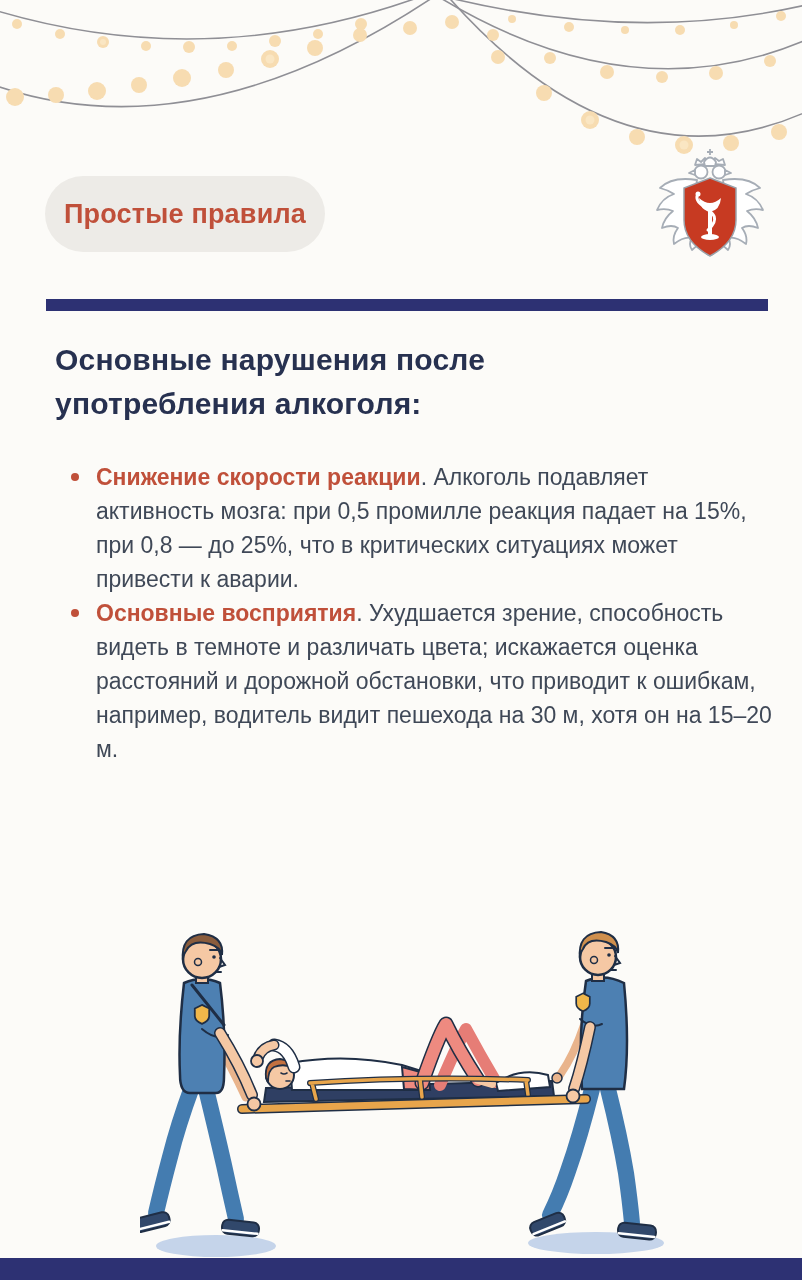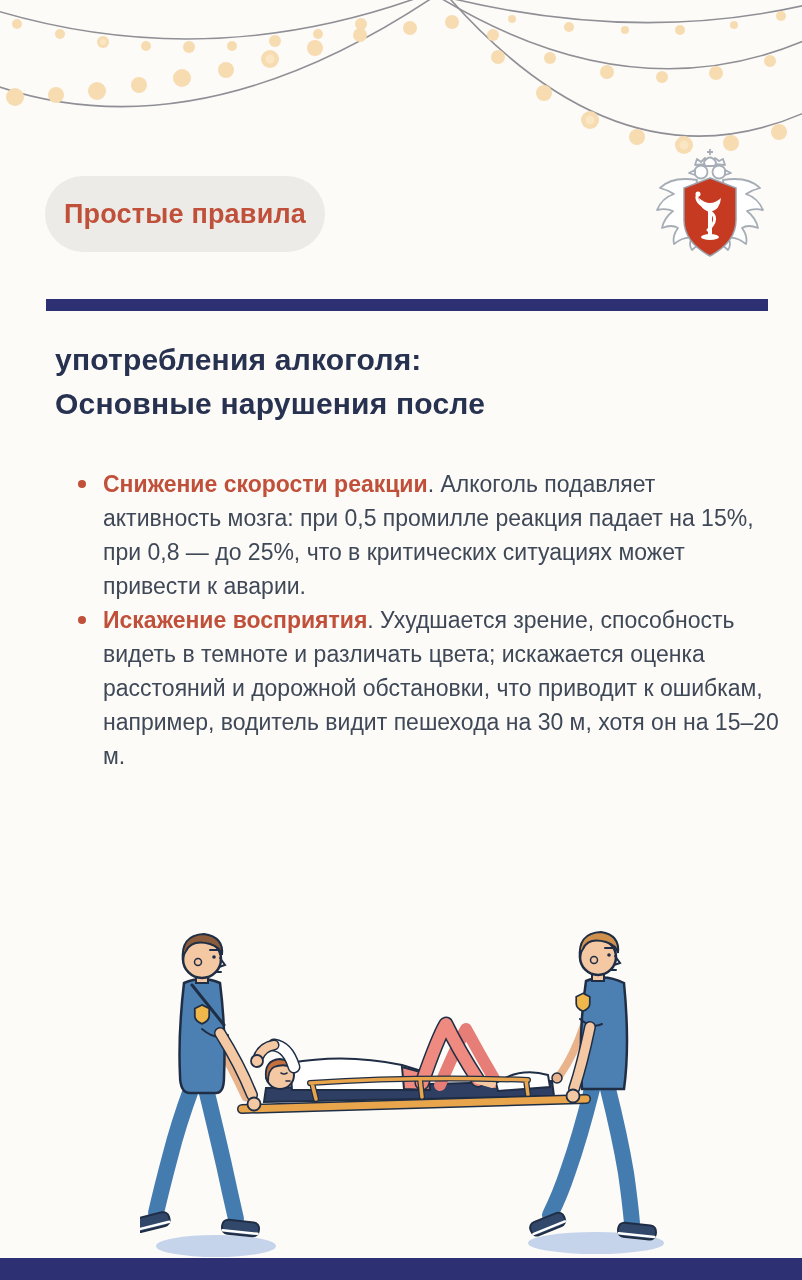"употребления алкоголя:" span { order: before "Основные нарушения после" -> after "Основные нарушения после" }
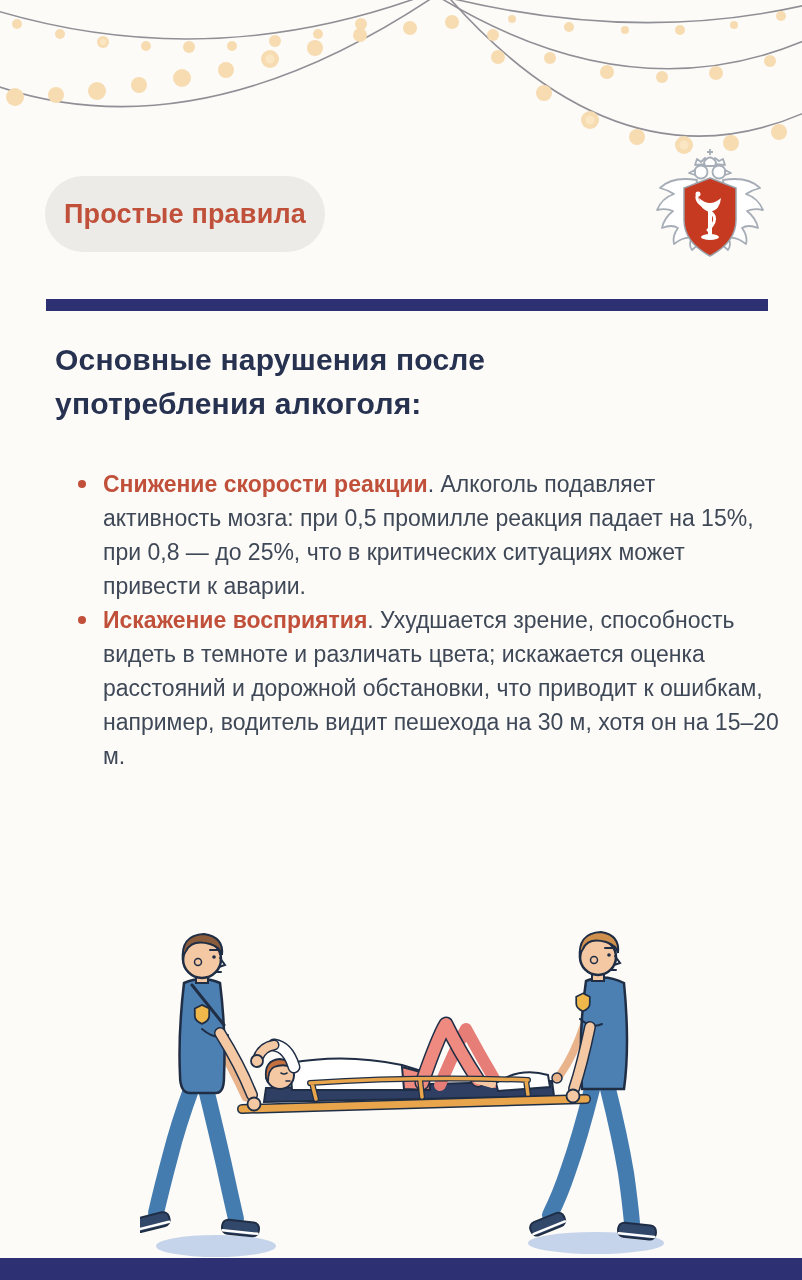"Снижение скорости реакции. Алкоголь" .bullets { margin: 15px -> 8px }
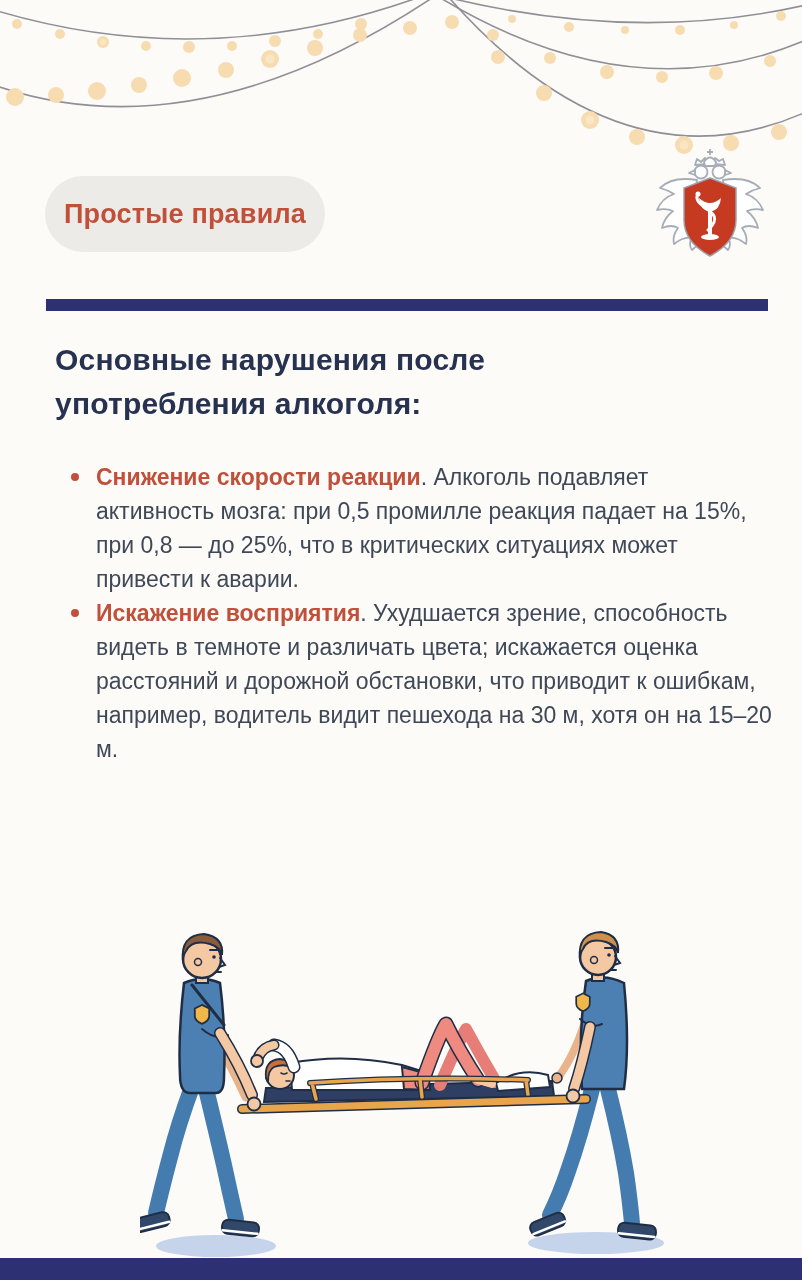"Искажение восприятия" span.lead { text: Искажение -> Основные }
